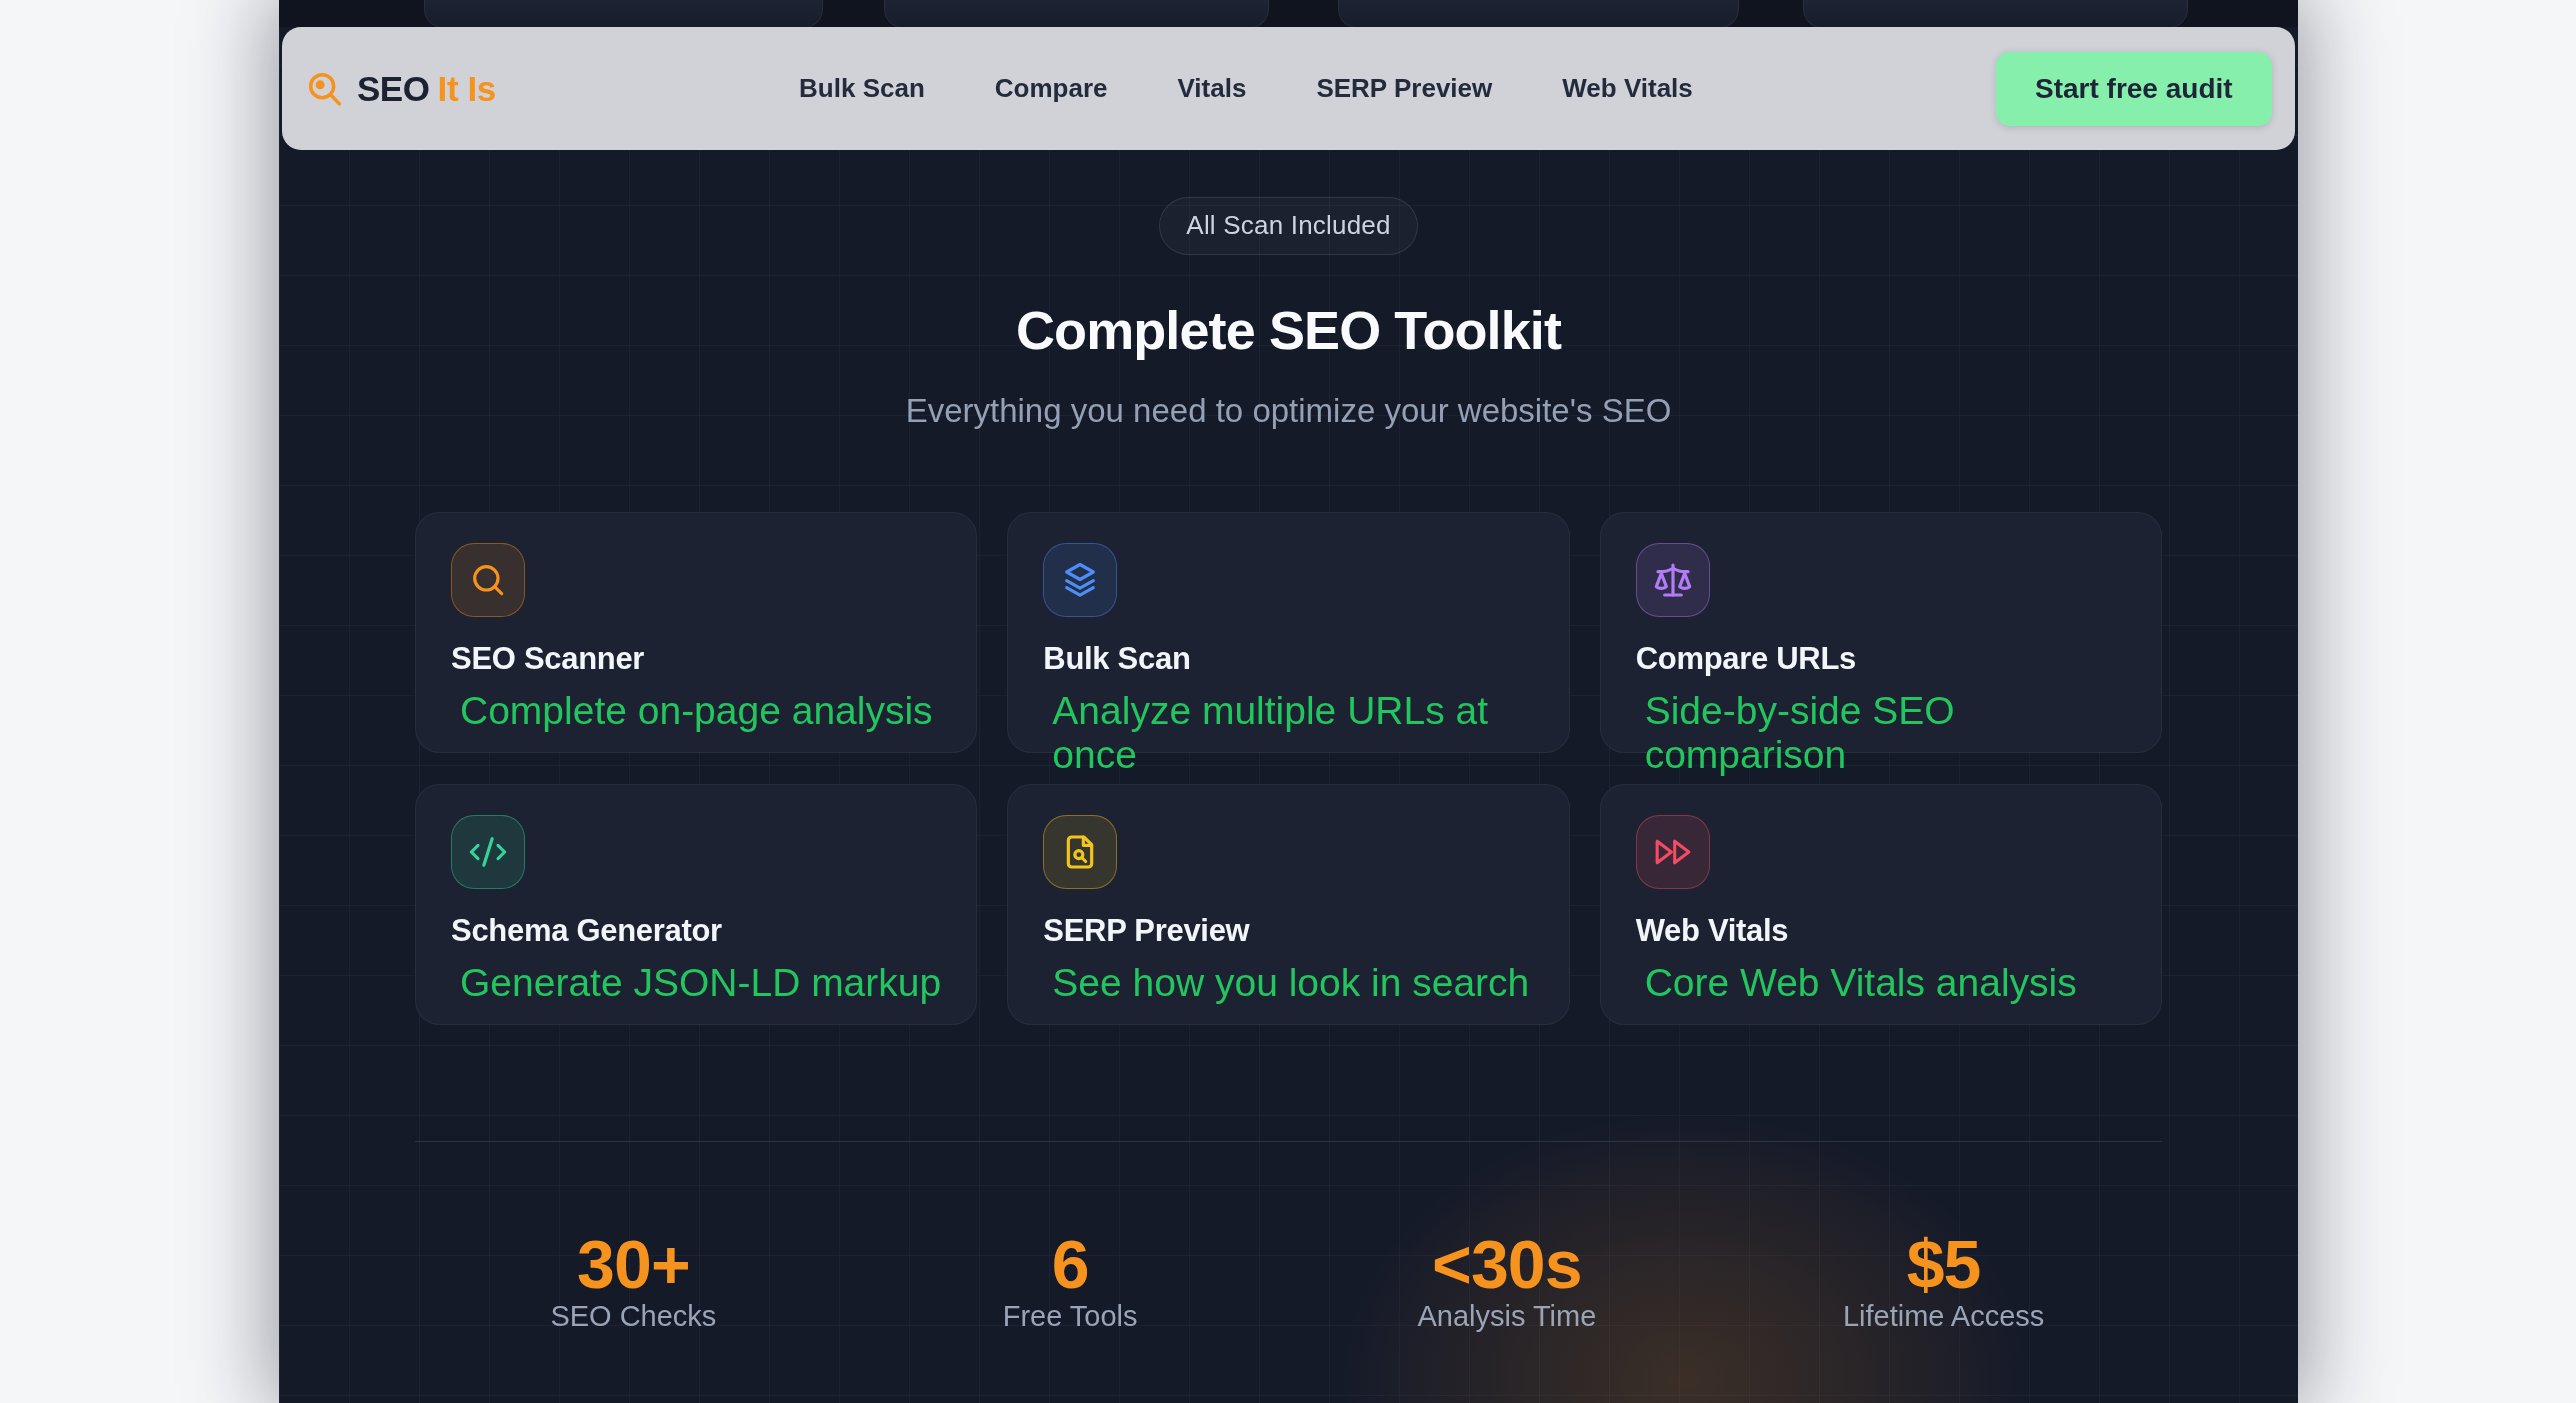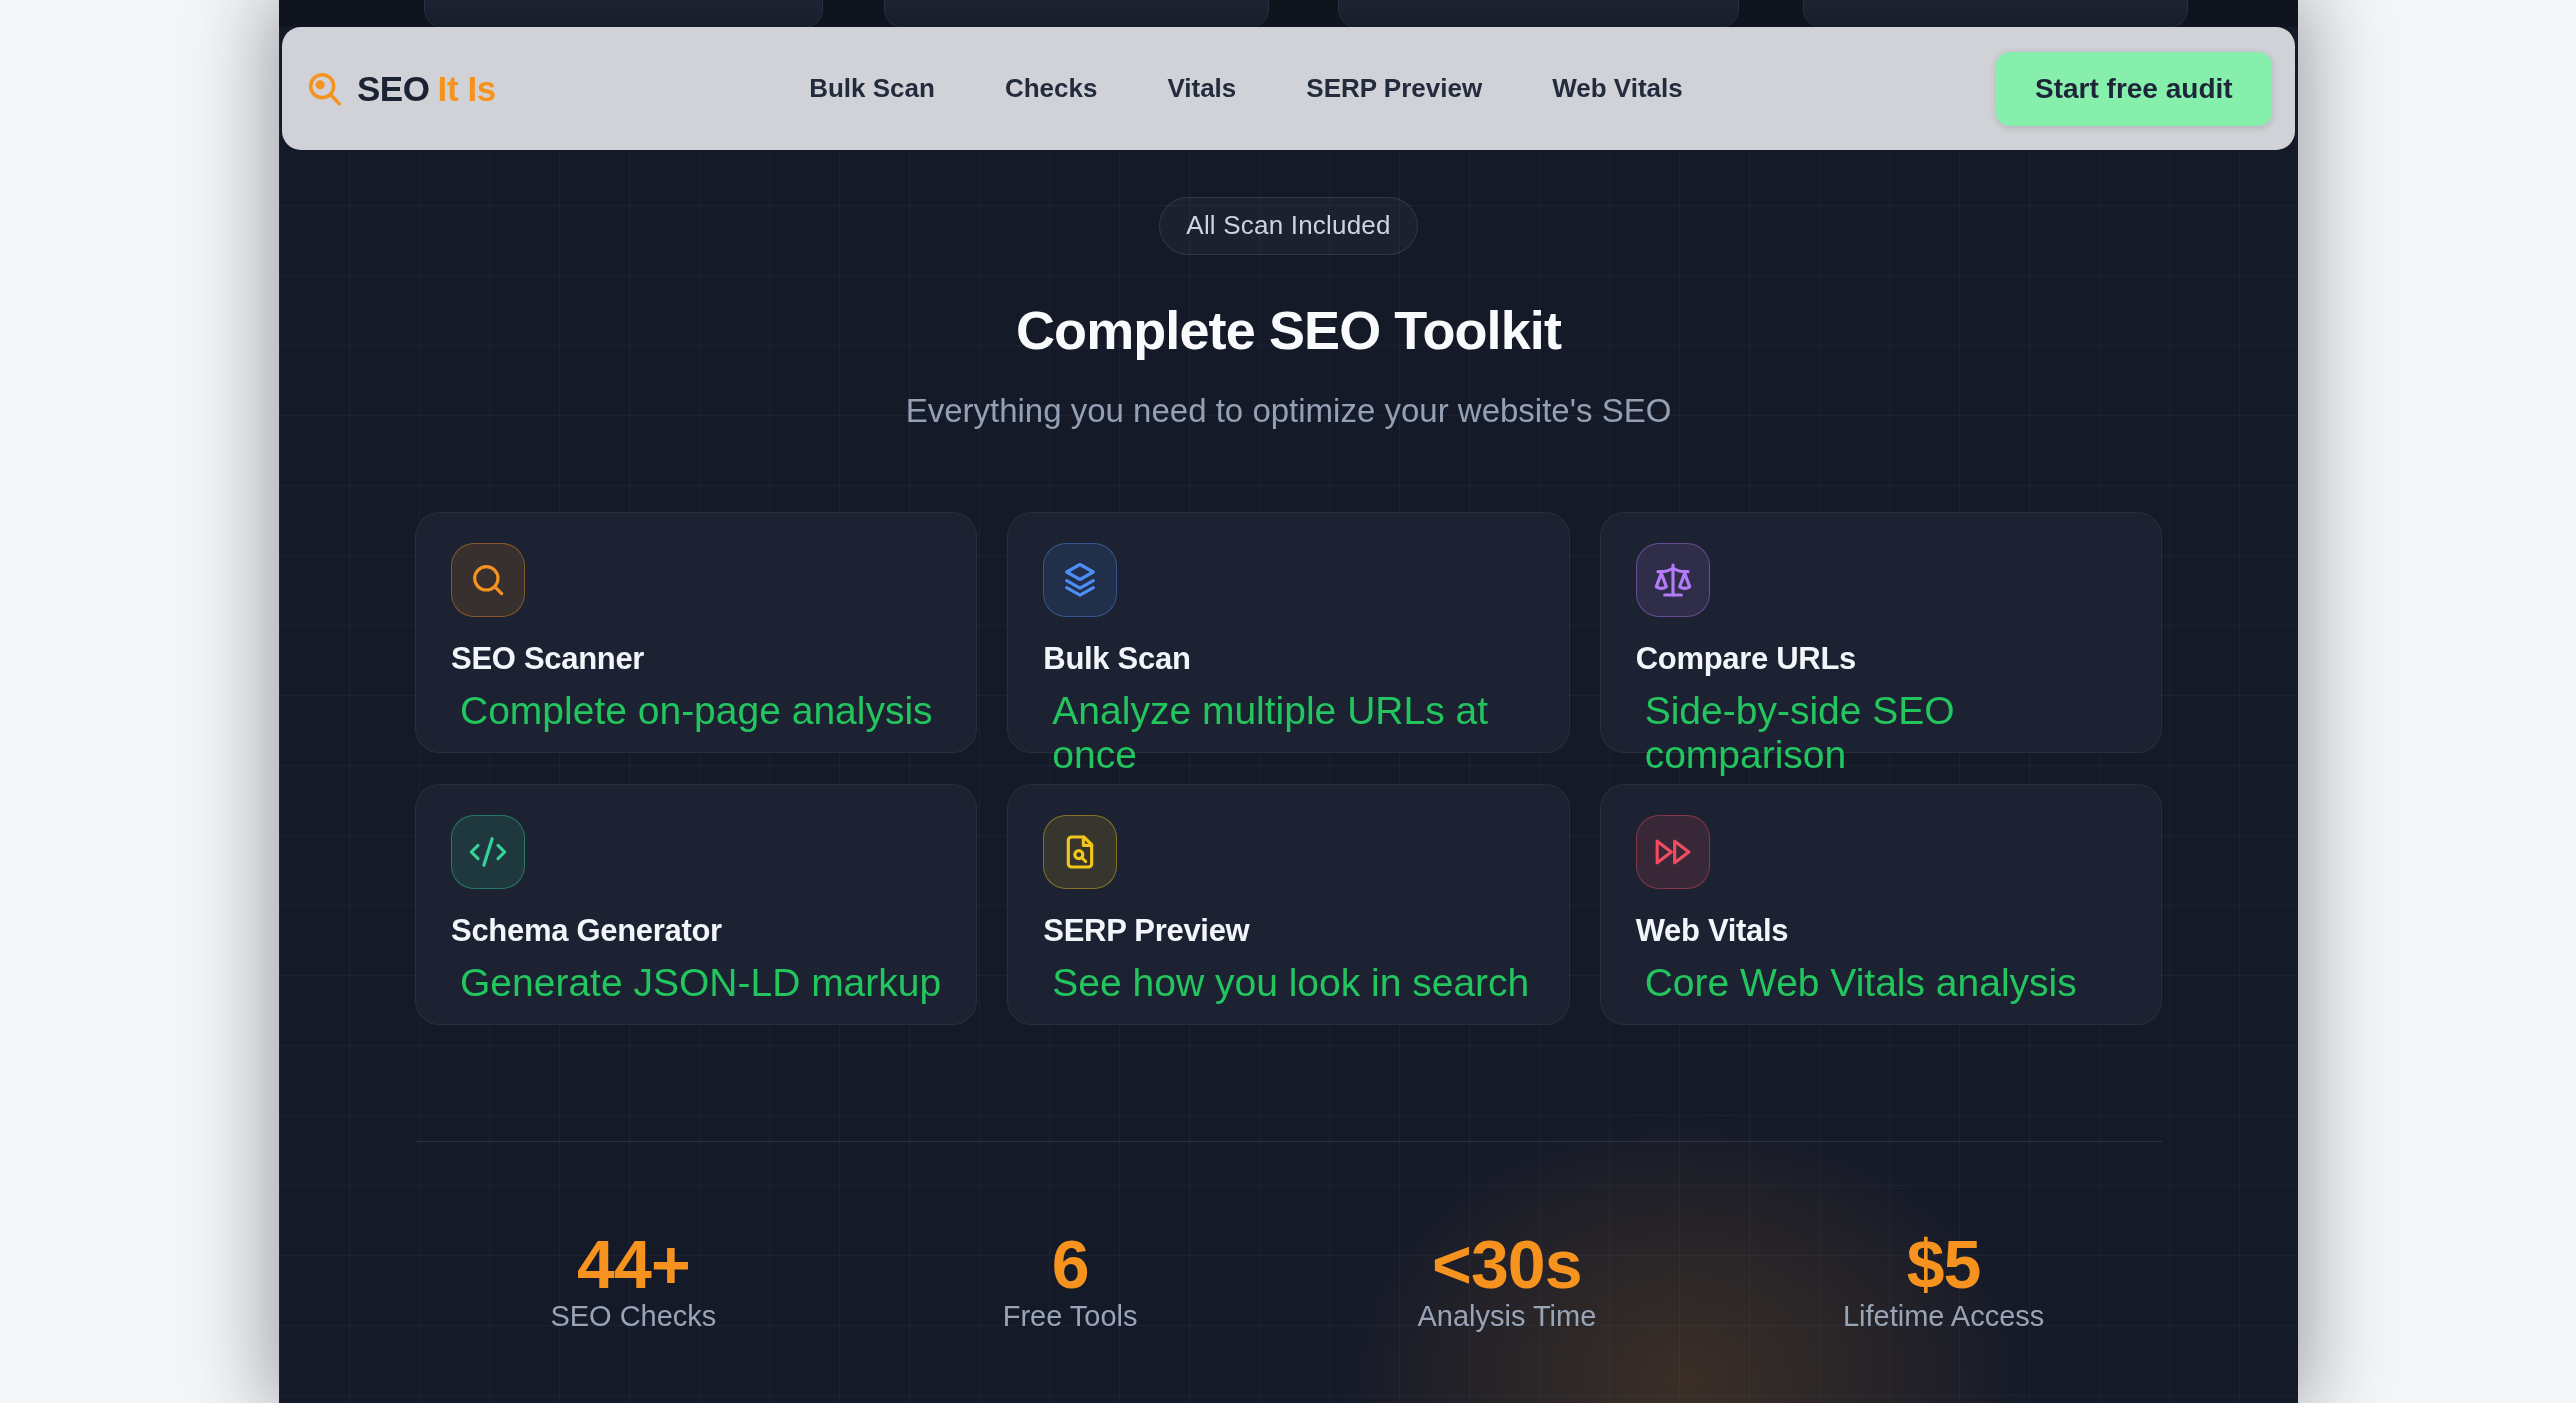"Checks" span.nav-item { text: Checks -> Compare }
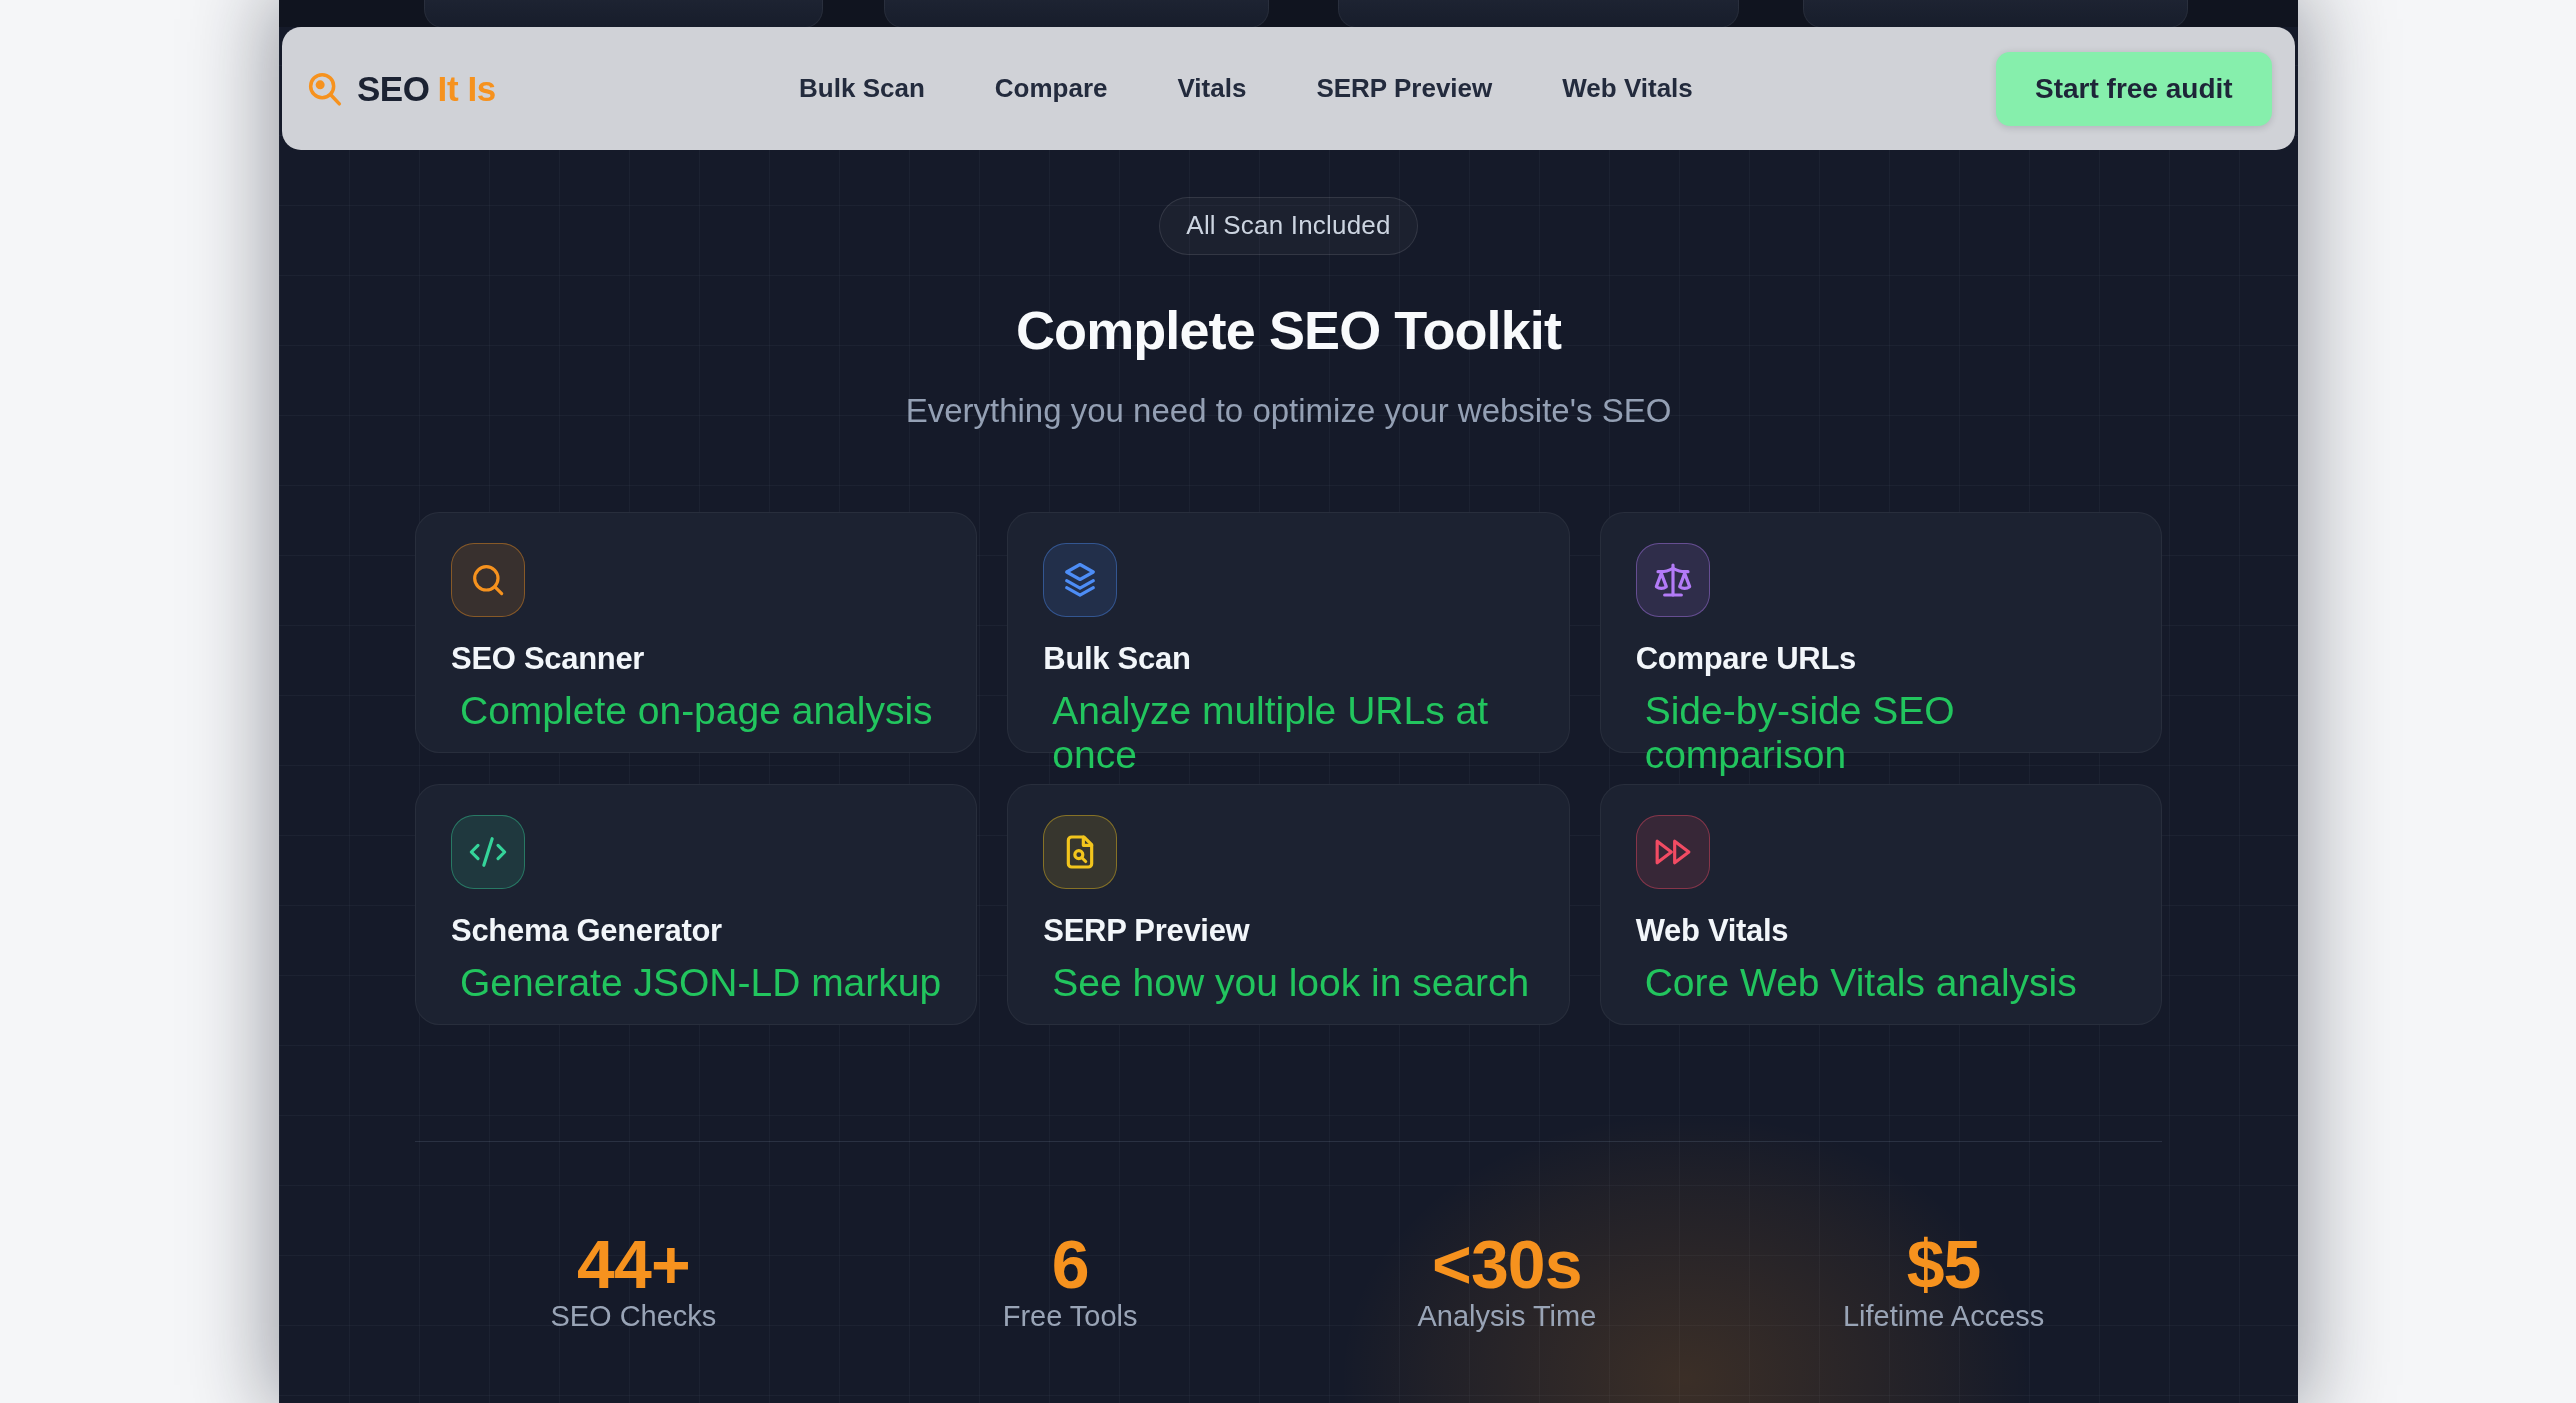"44+" div.stat-value { text: 44+ -> 30+ }
